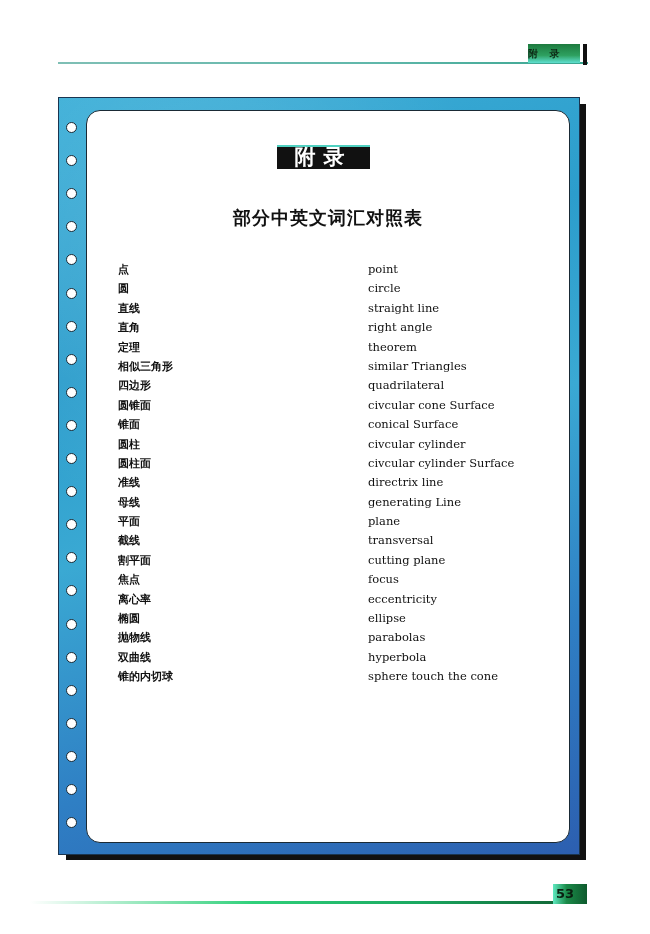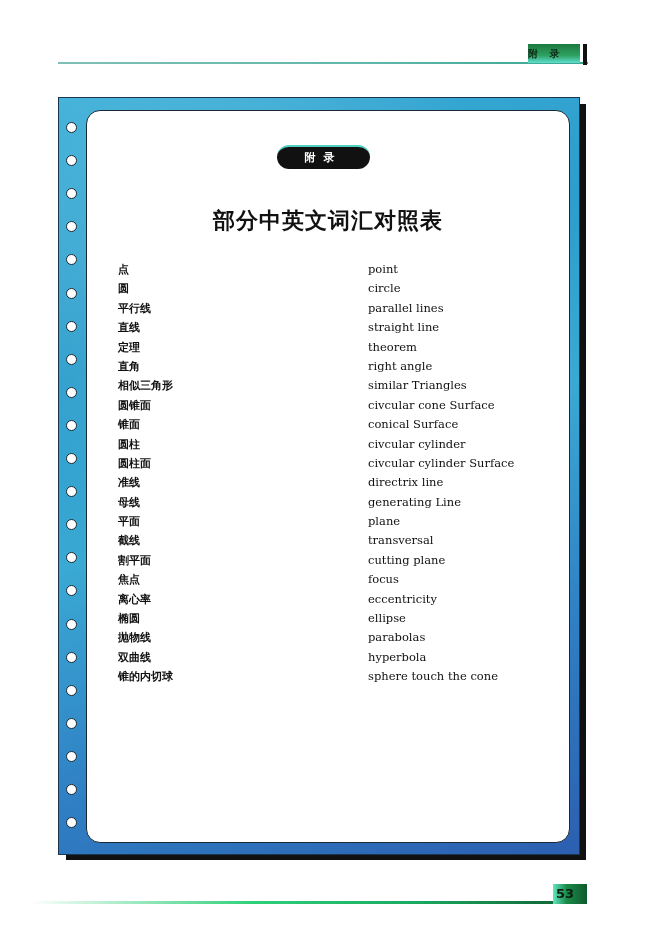"附录" .badge { border-radius: 12px -> 0; font-size: 11px -> 21px }
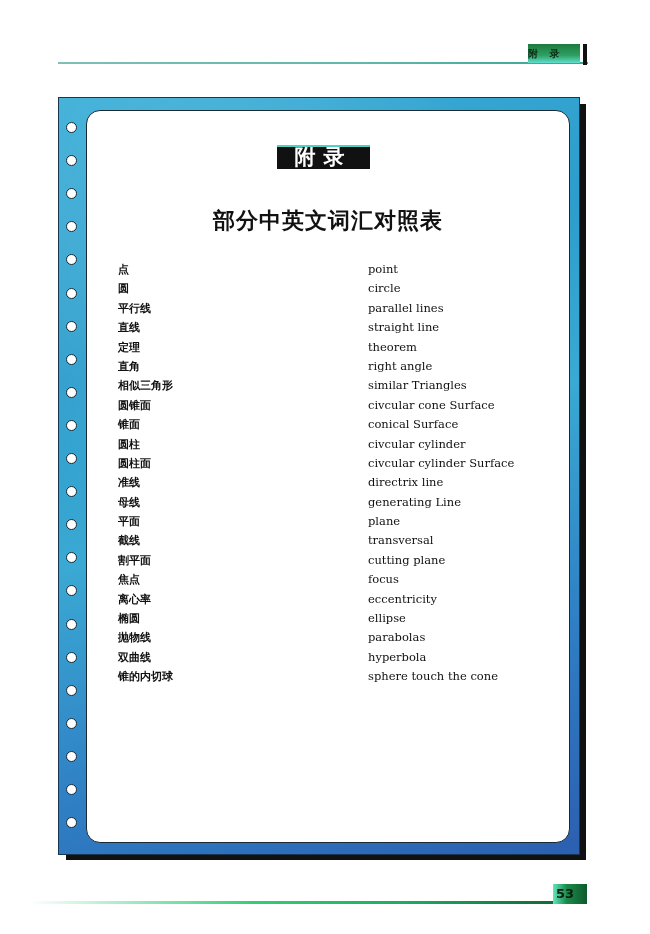"部分中英文词汇对照表" .title { font-size: 22px -> 18px }
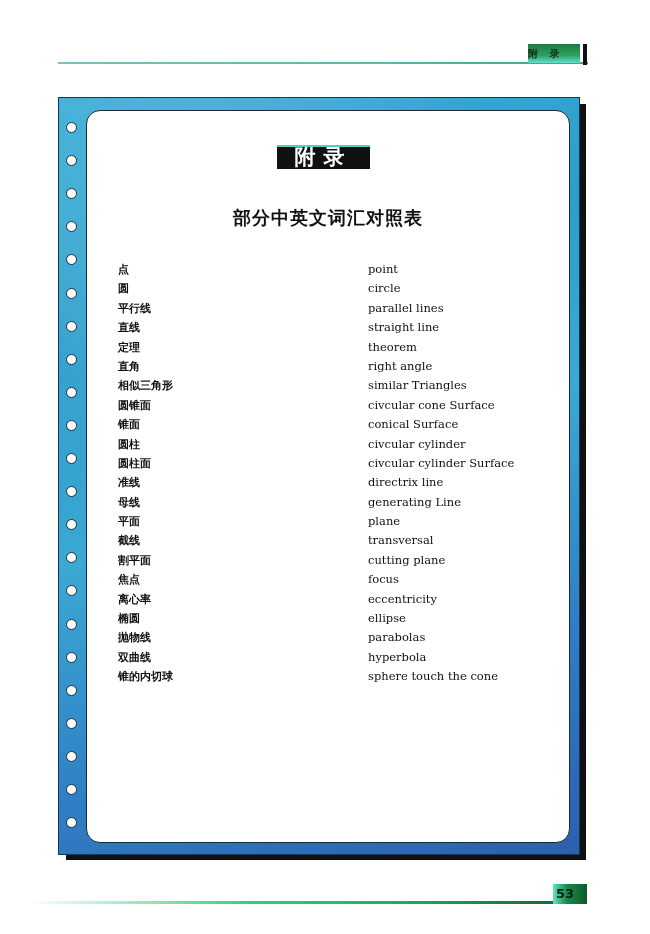"平行线" div.row { html: <div> <span>平行线</span> <span>parallel lines</span> </div> -> none }
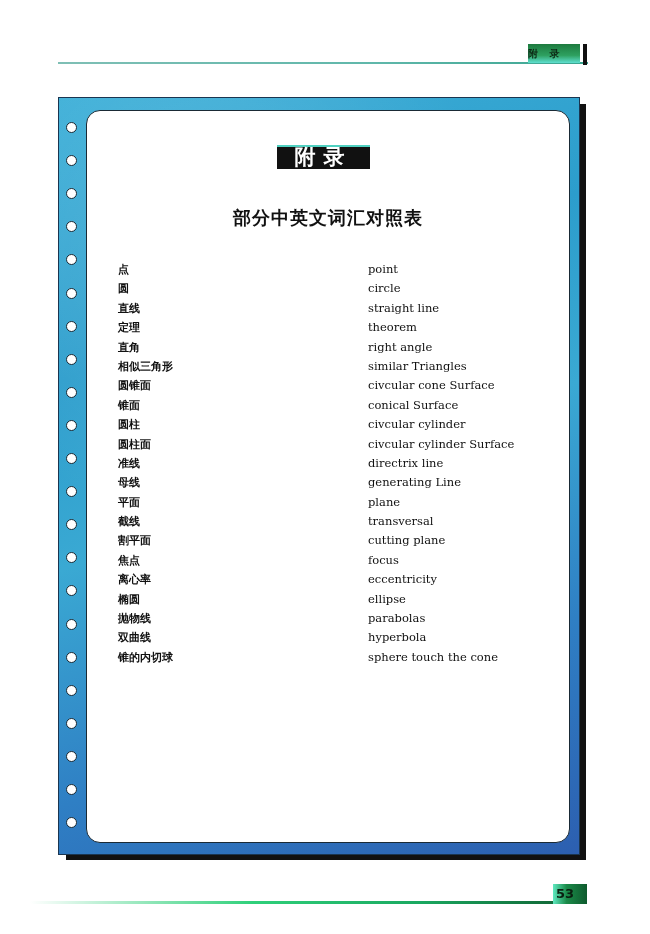"定理" div.row { order: before "直角" -> after "直角" }
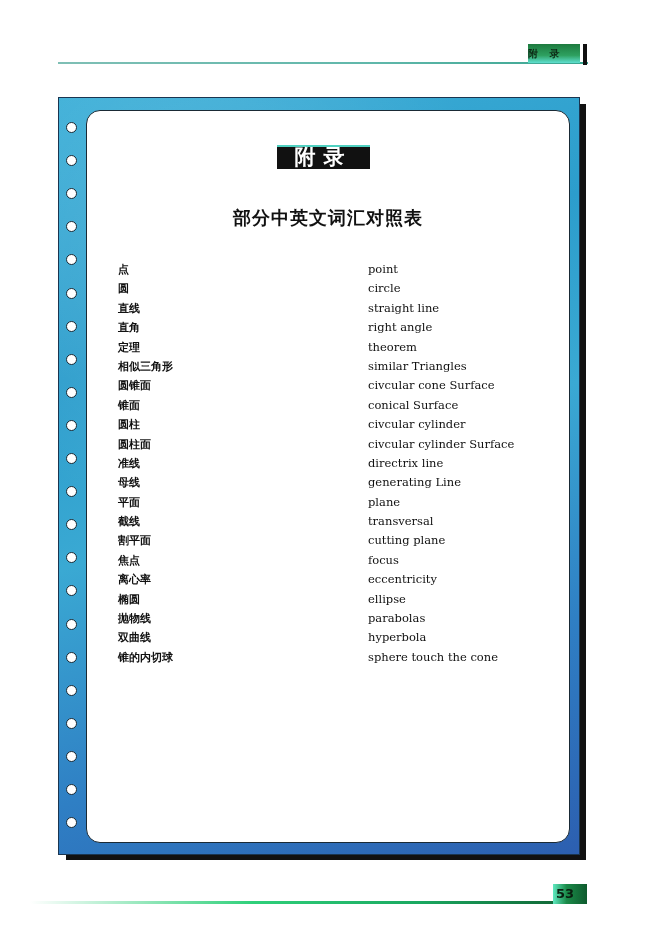"四边形" div.row { html: none -> <div> <span>四边形</span> <span>quadrilateral</span> </div> }
